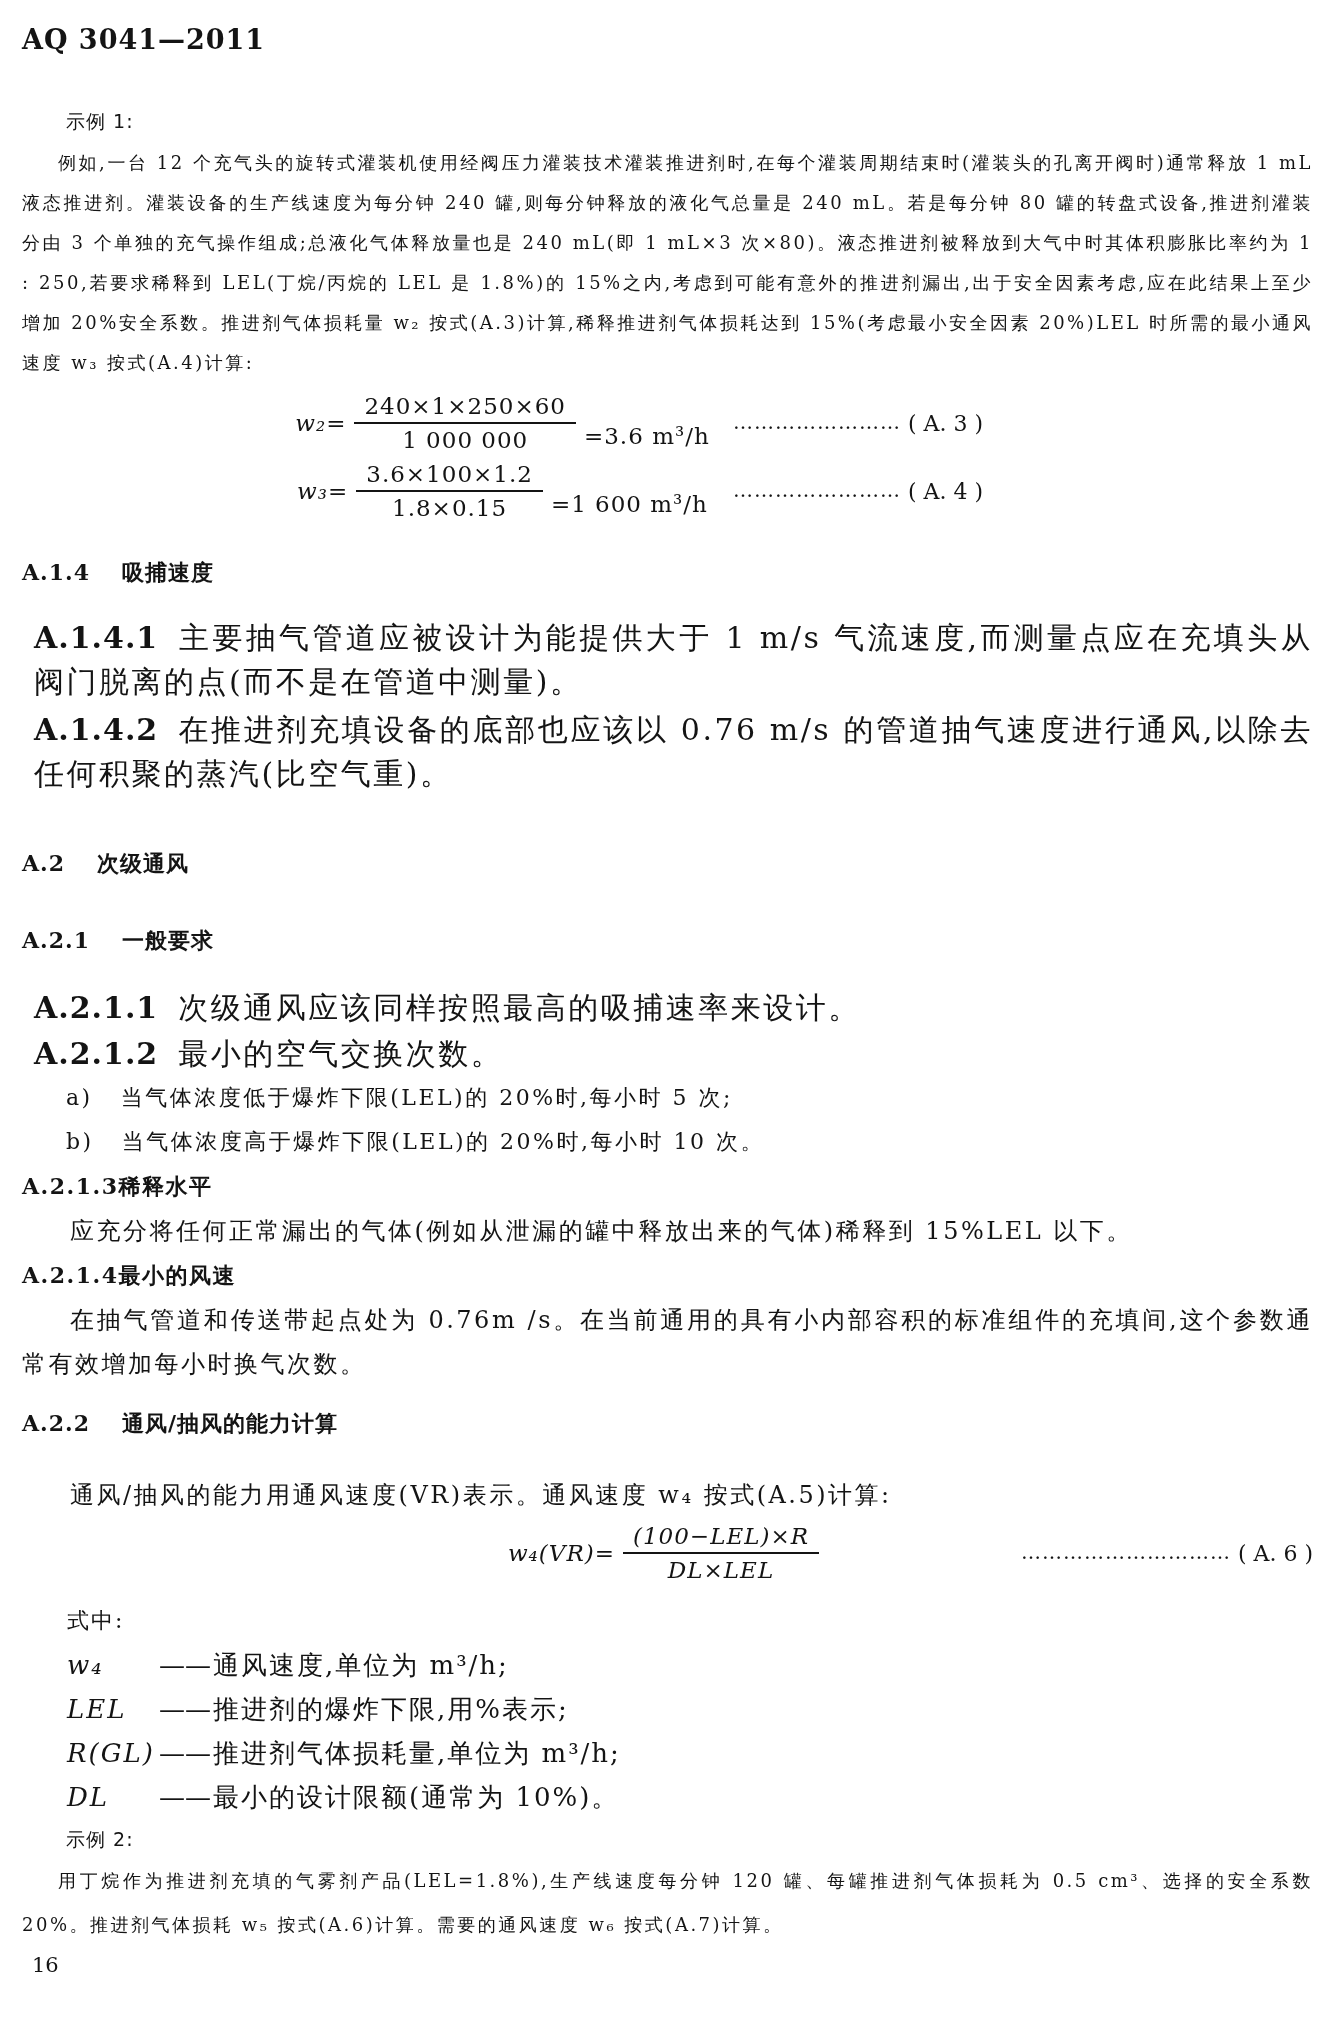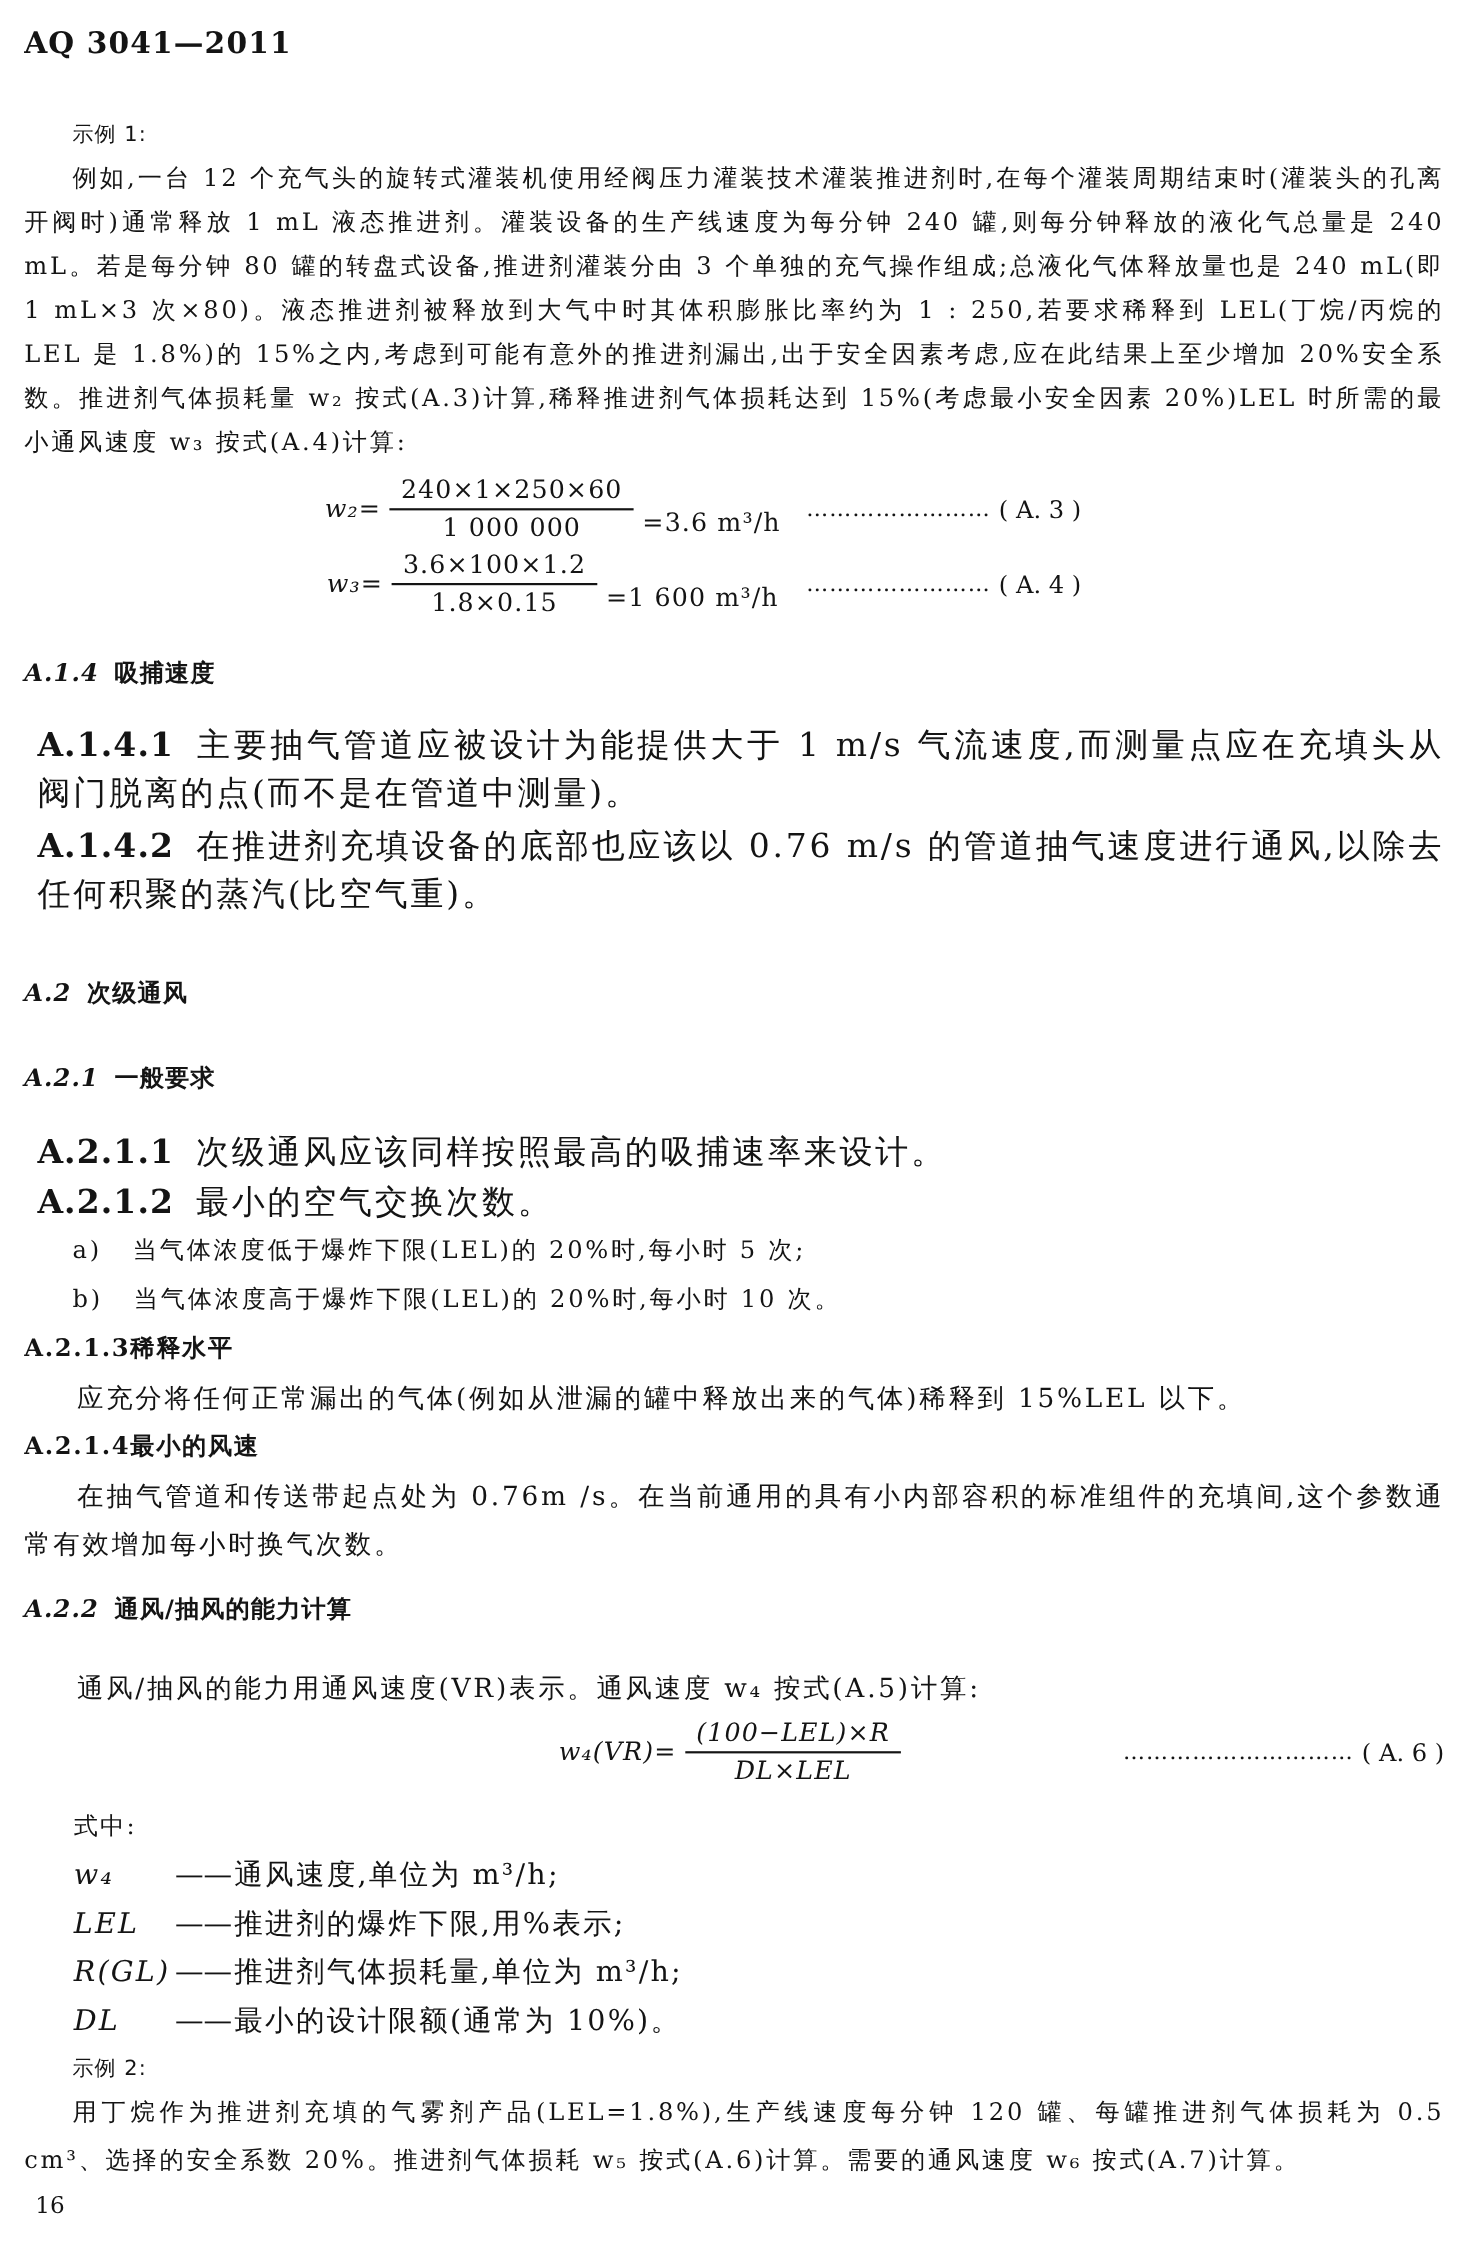"例如,一台 12" .example-body { font-size: 22px -> 18px }
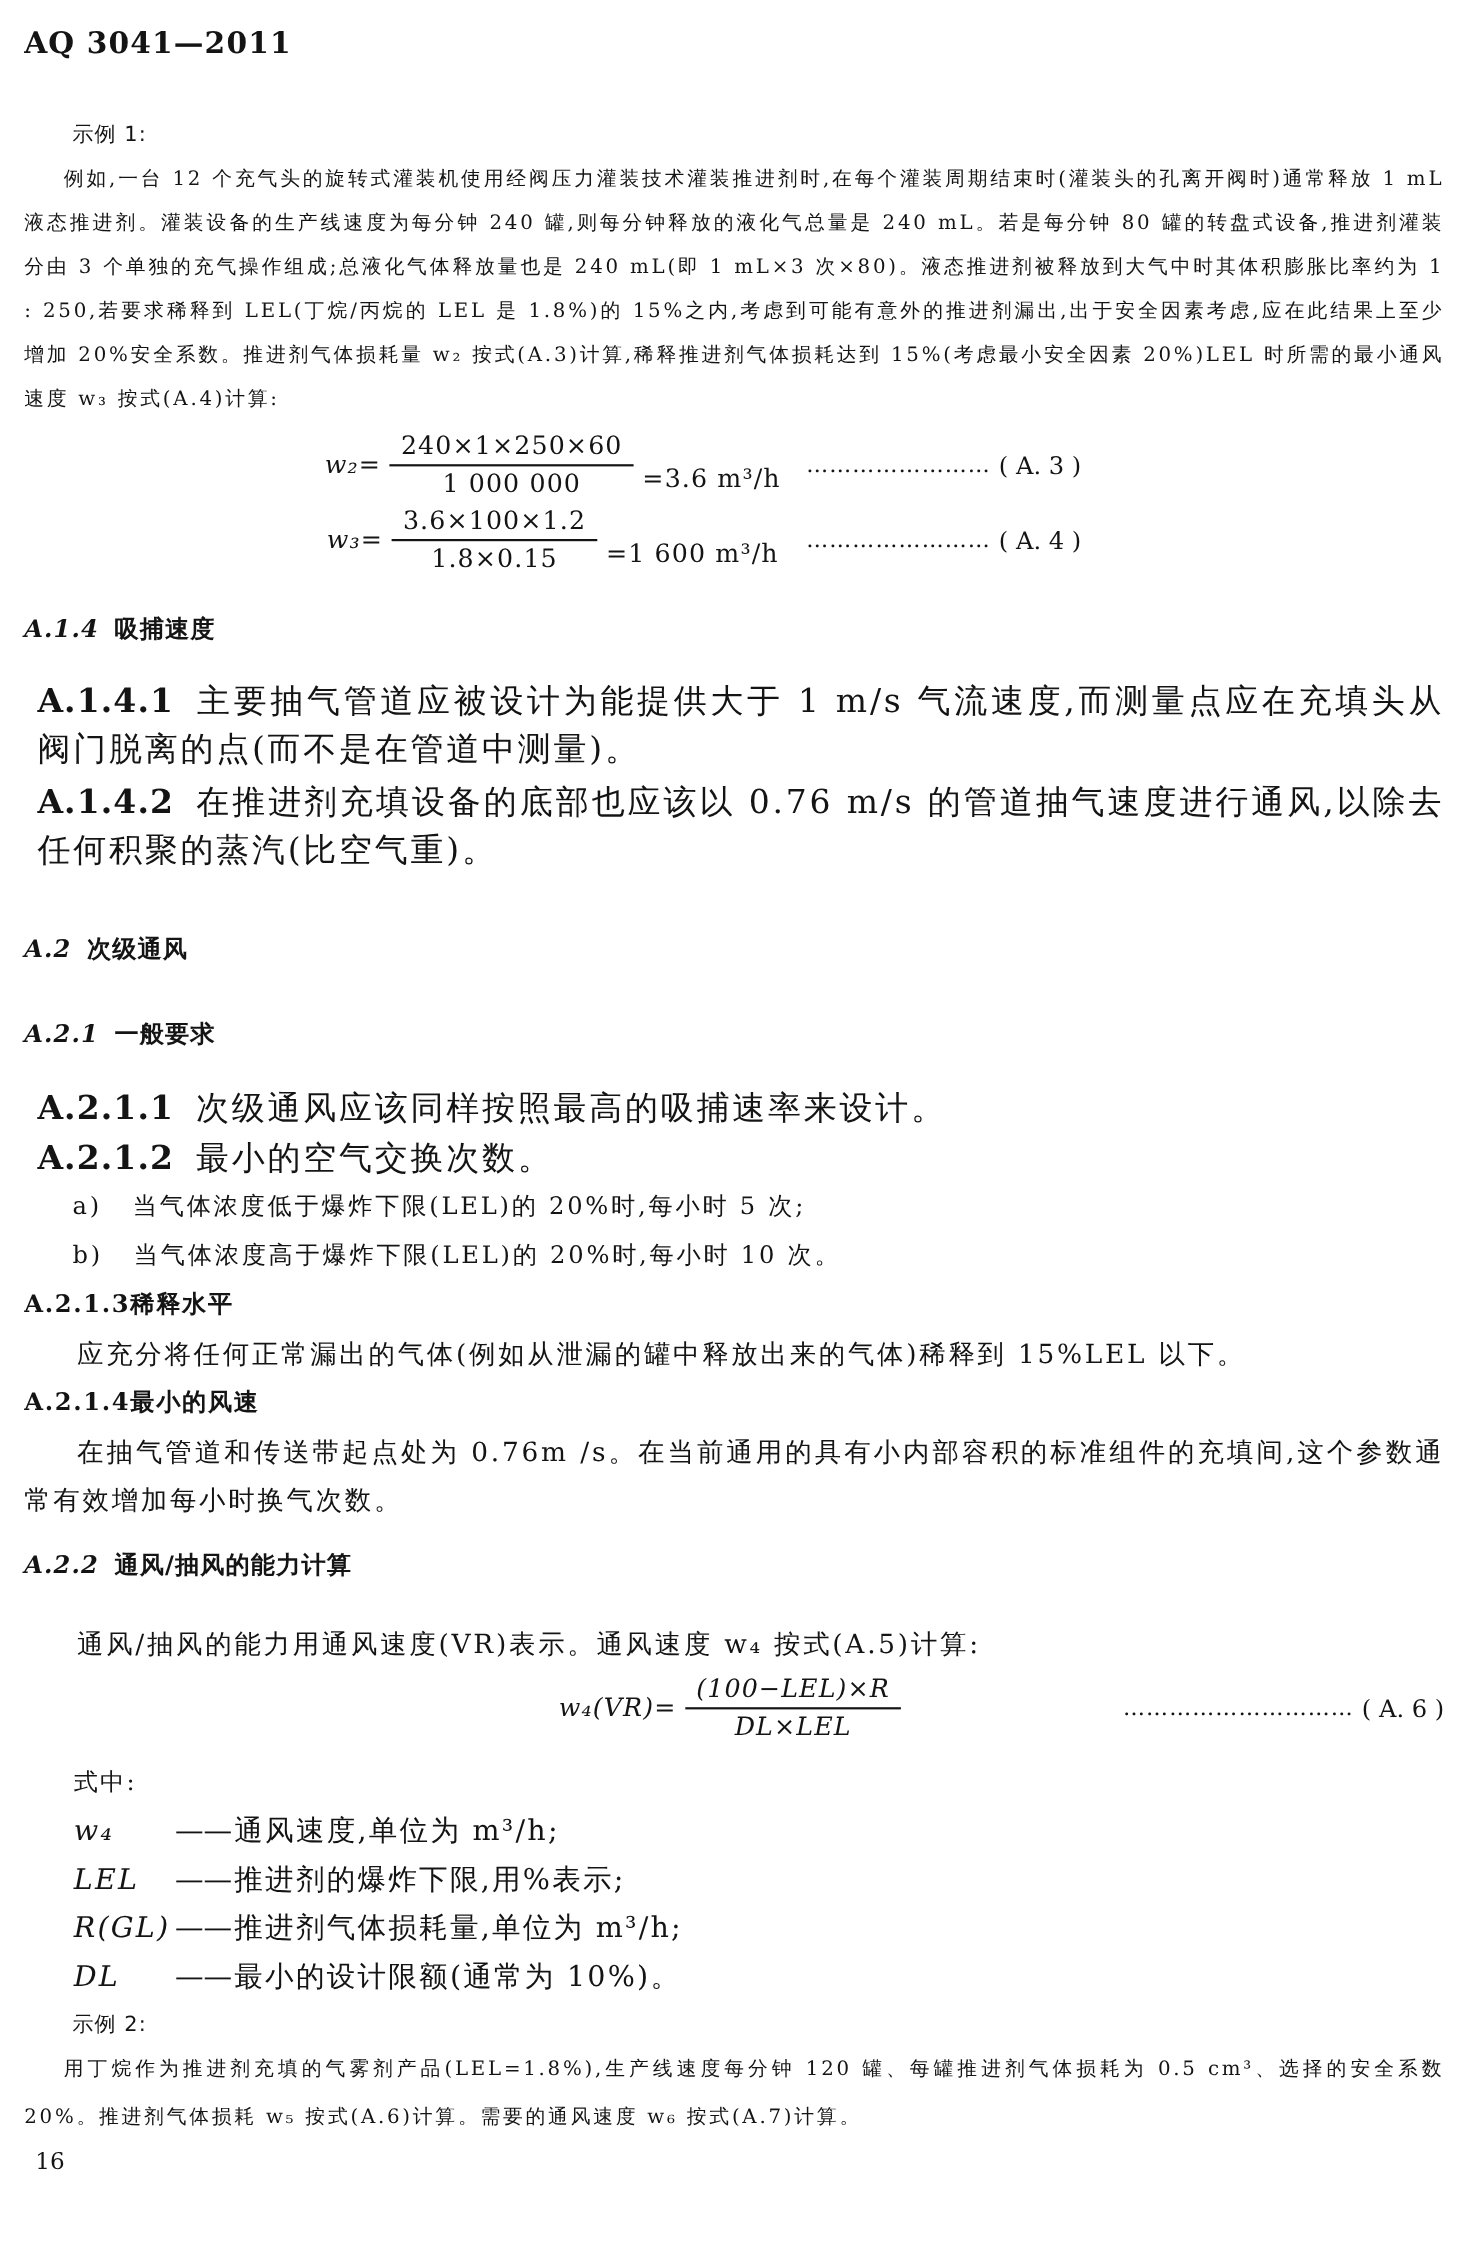"A.1.4" .sec-heading .sec-num { font-style: italic -> none; margin-right: 14px -> 32px }
